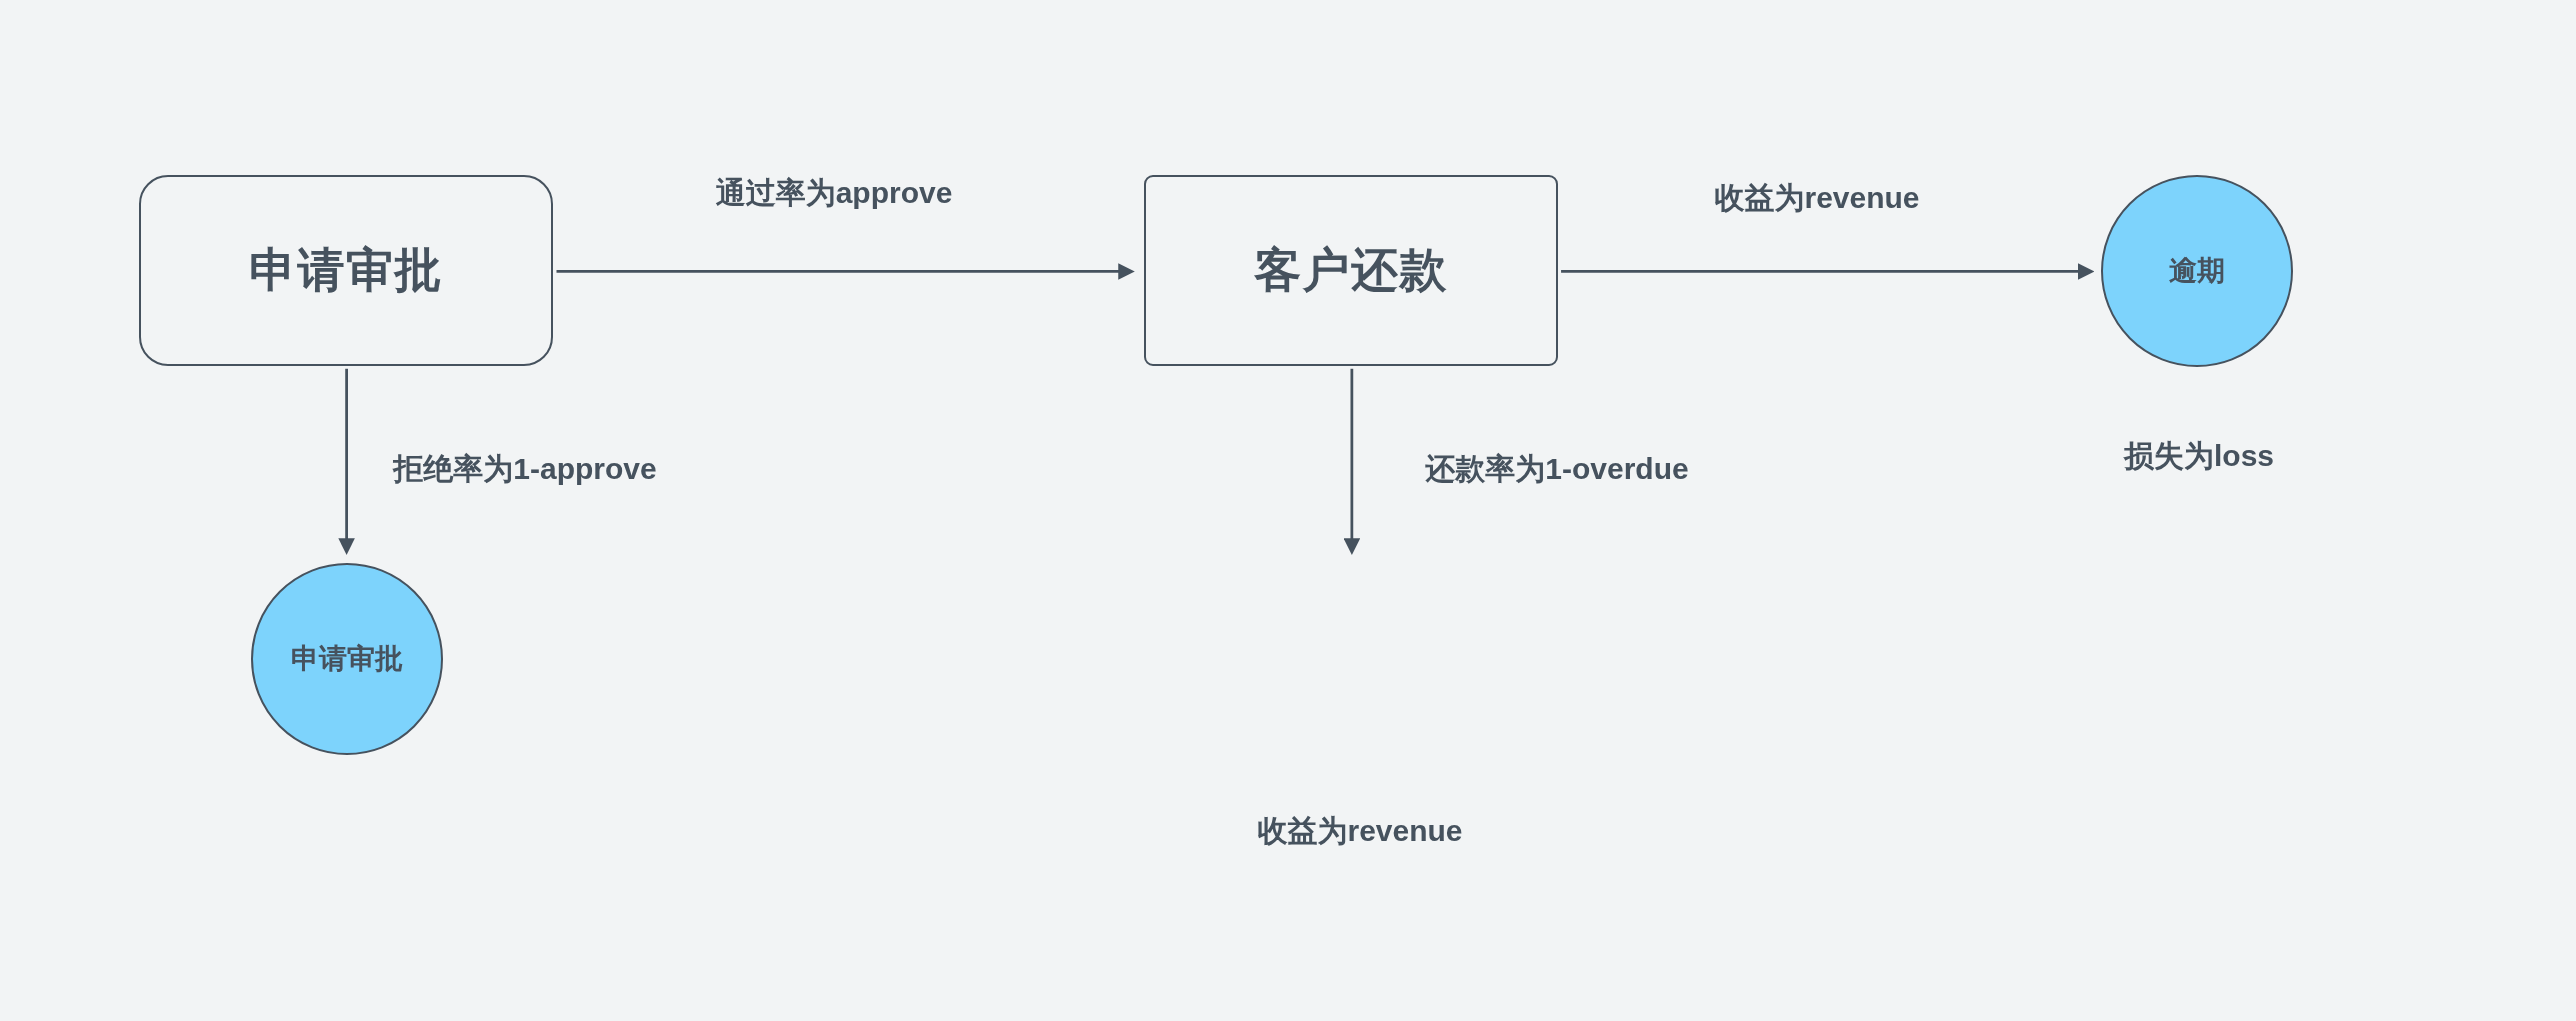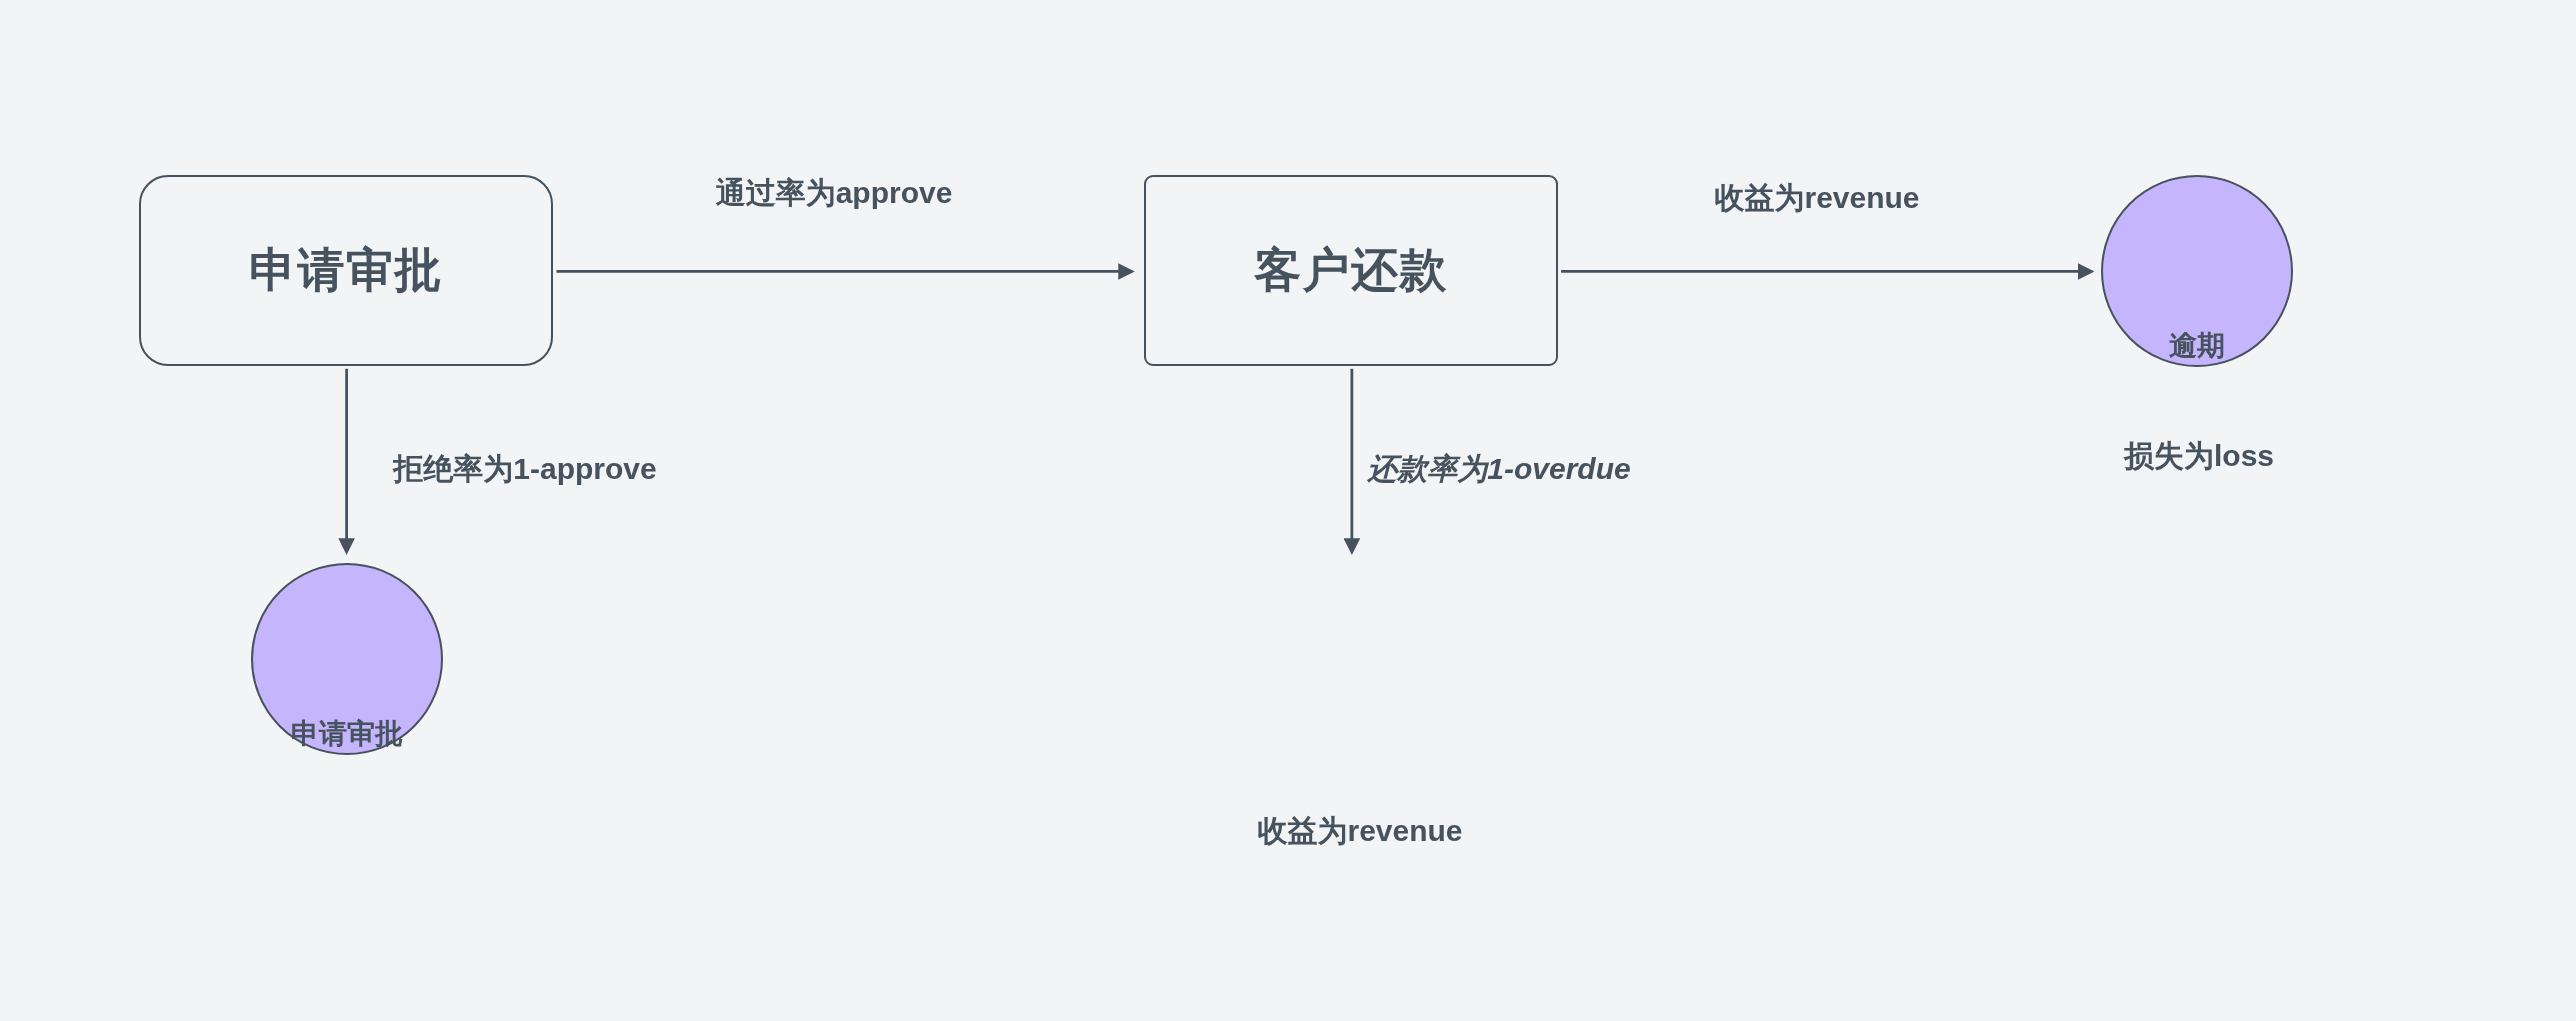"逾期" .node-circle { align-items: flex-end -> center; background: #c4b5fd -> #7dd3fc }
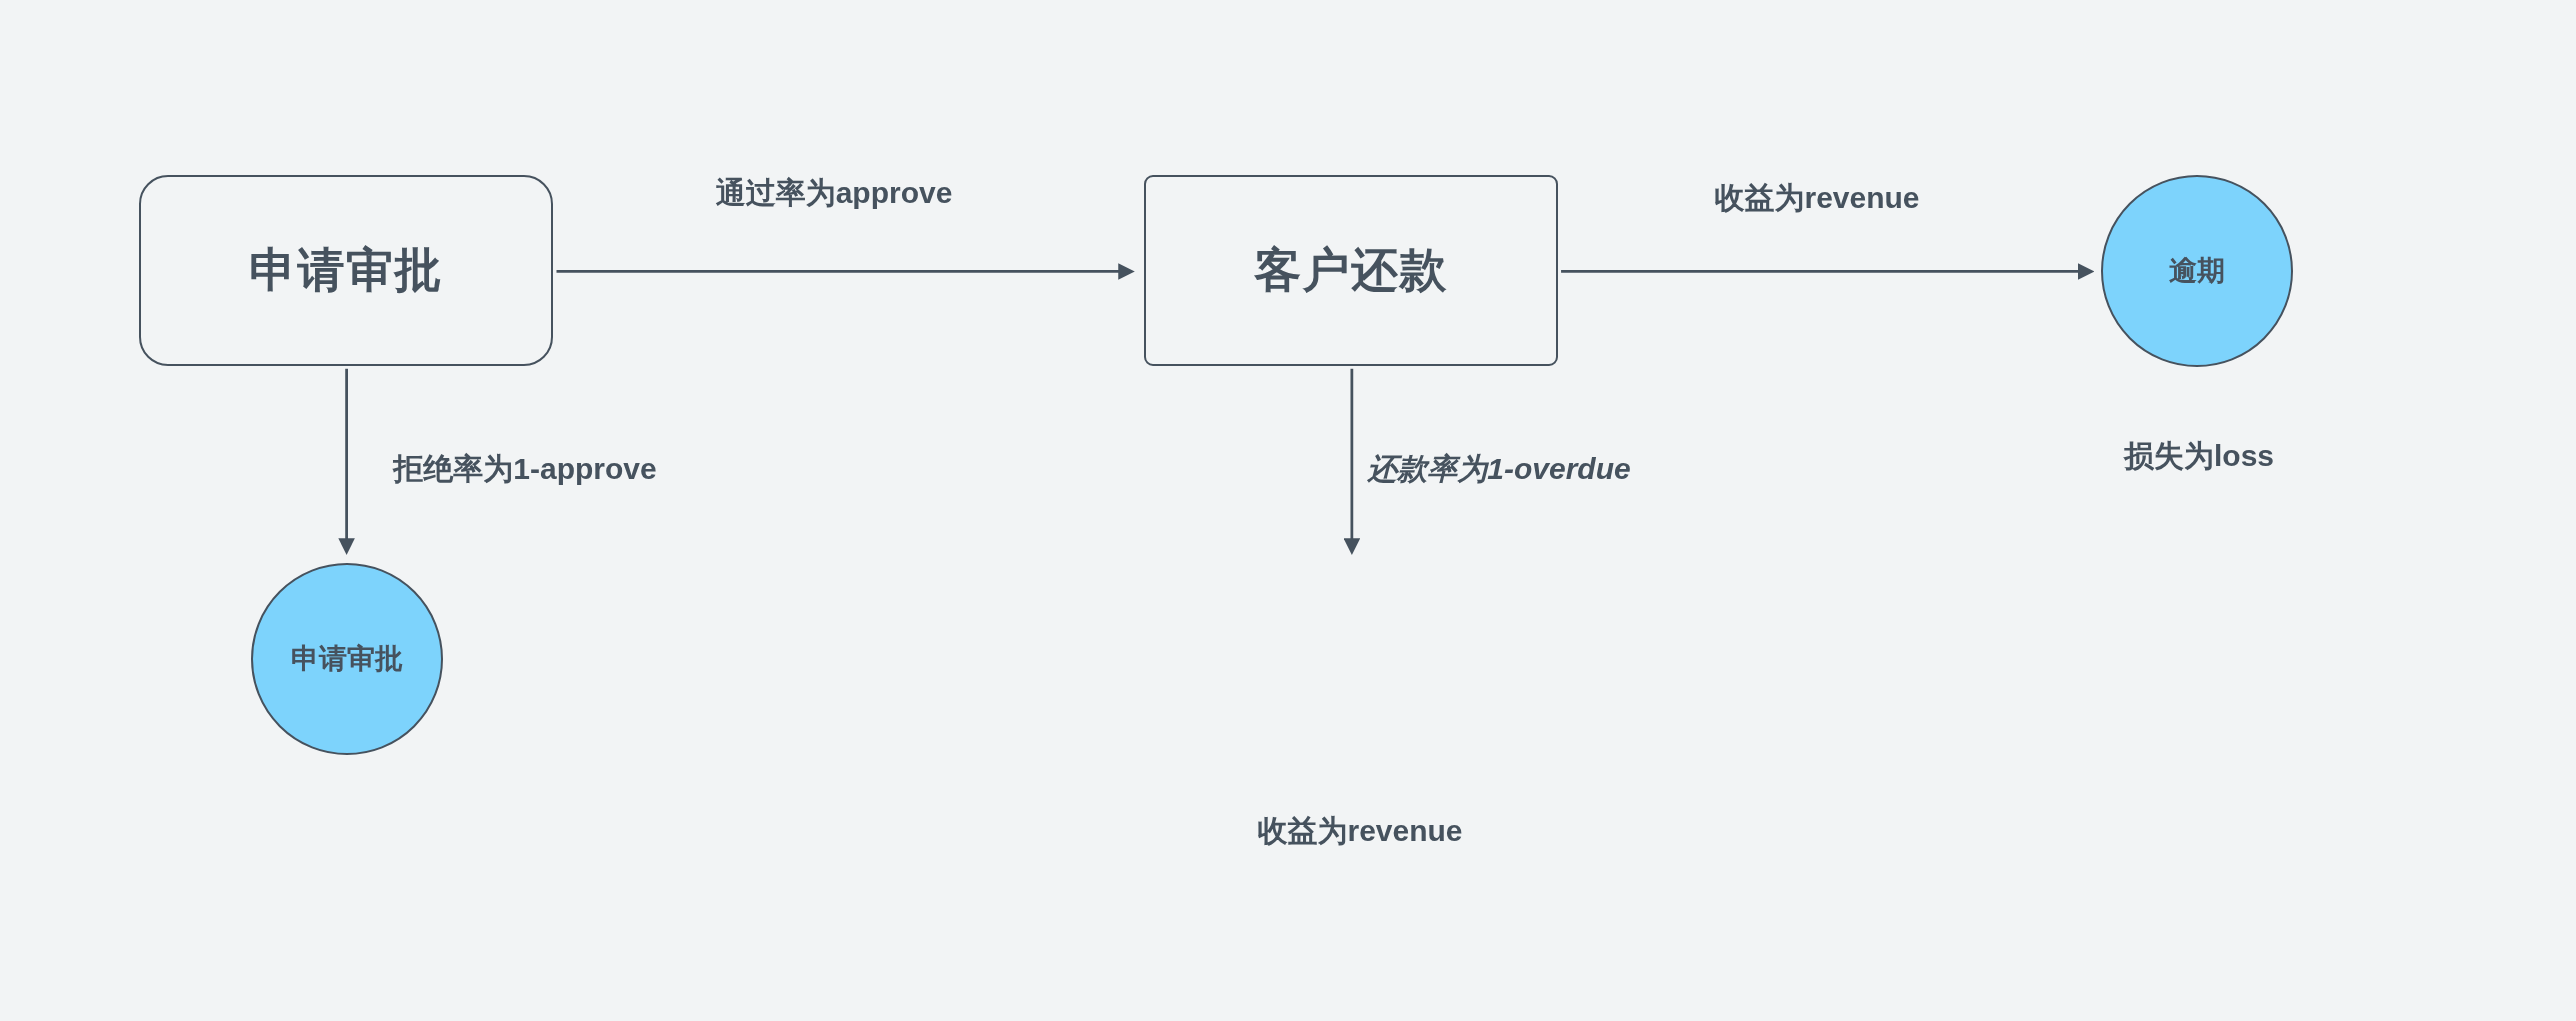"还款率为1-overdue" #label-repay-rate { font-style: italic -> none; left: 1499px -> 1557px }
